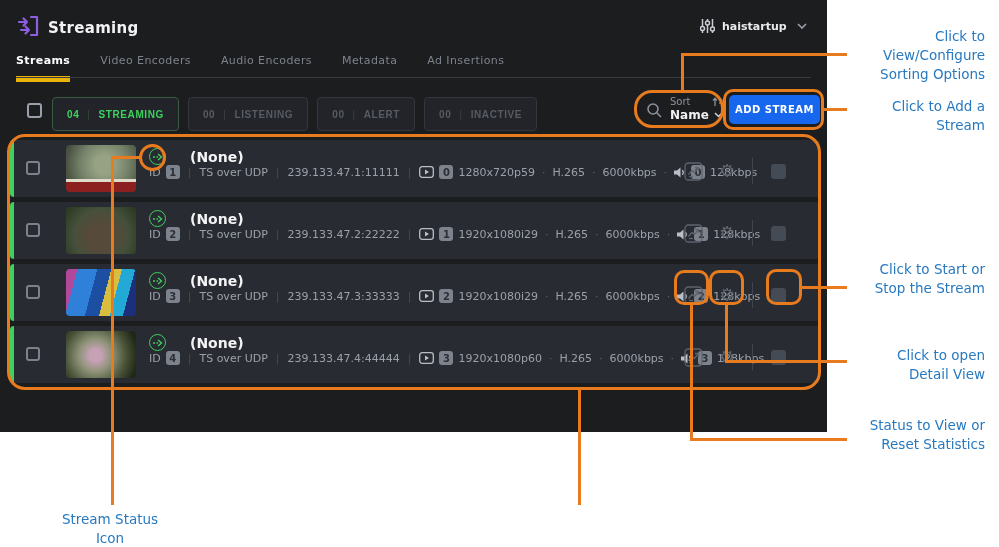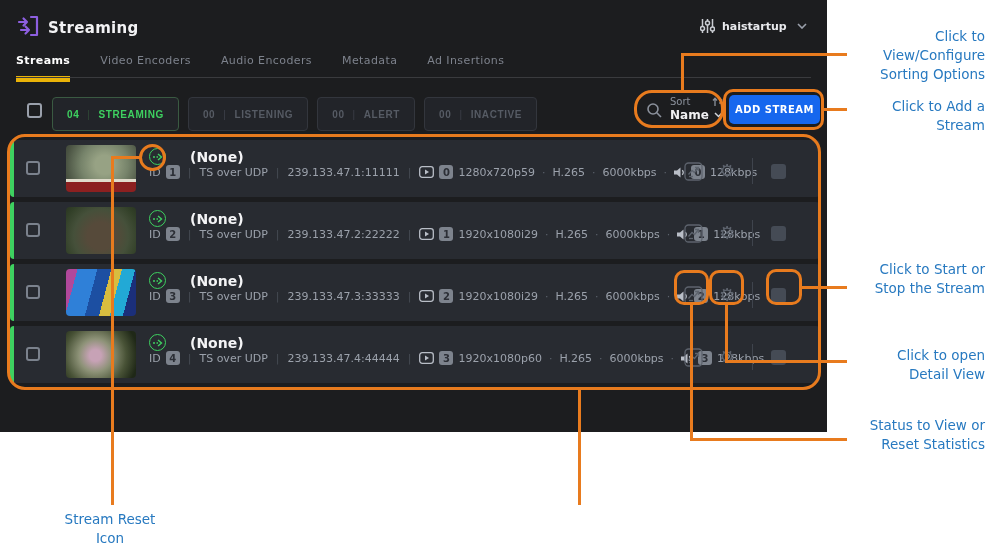"Stream Reset Icon" div.note { text: Reset -> Status }
